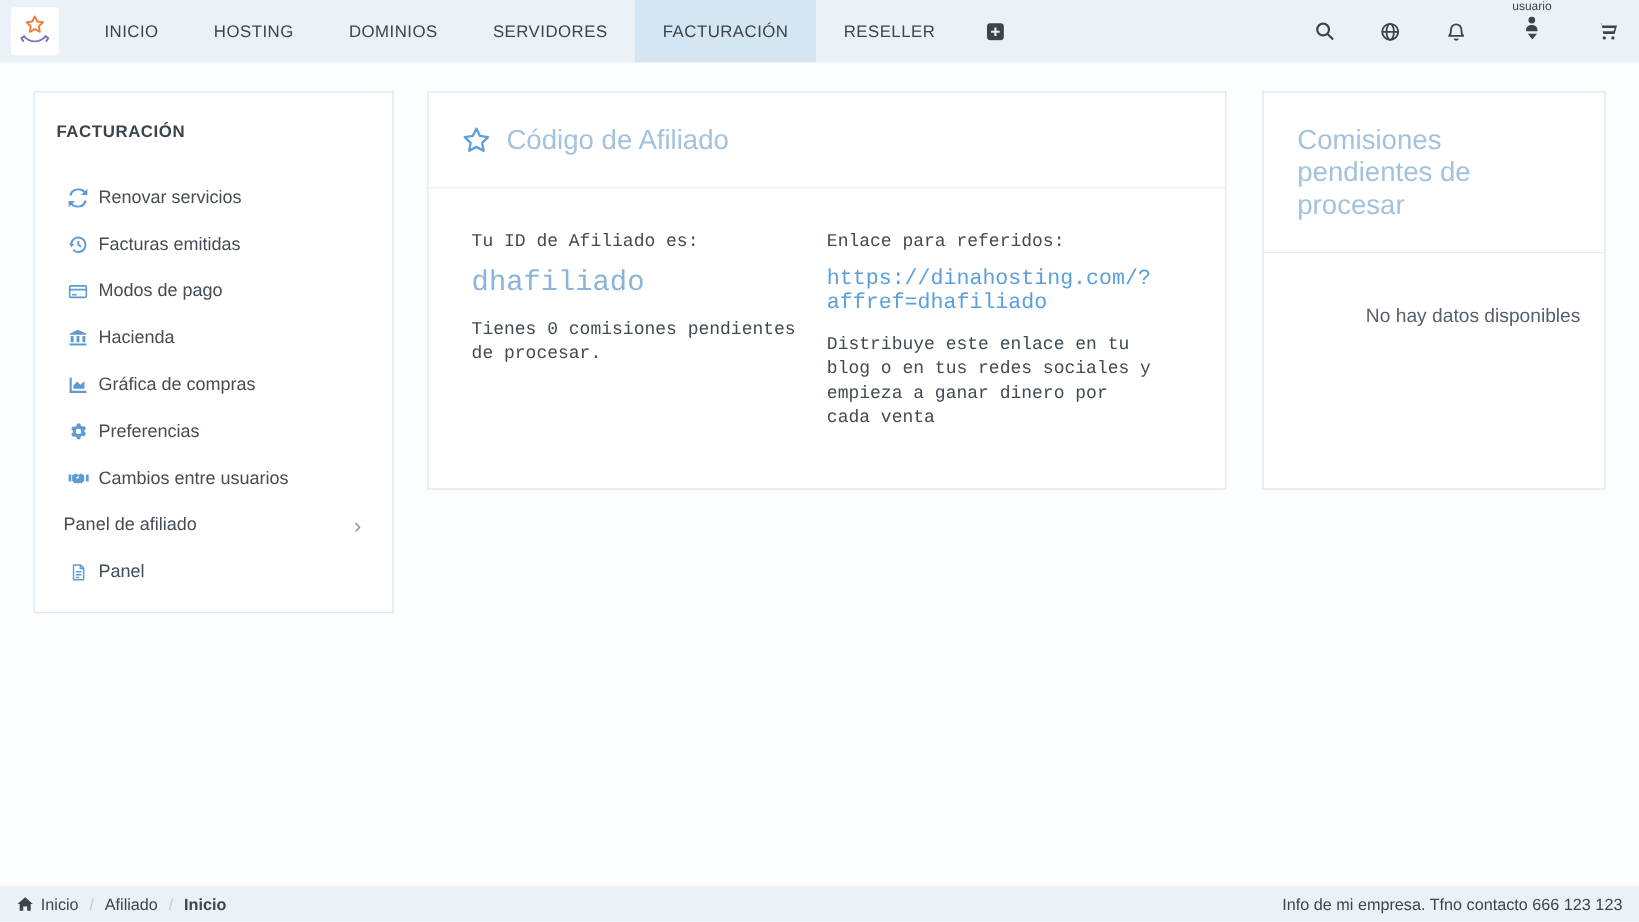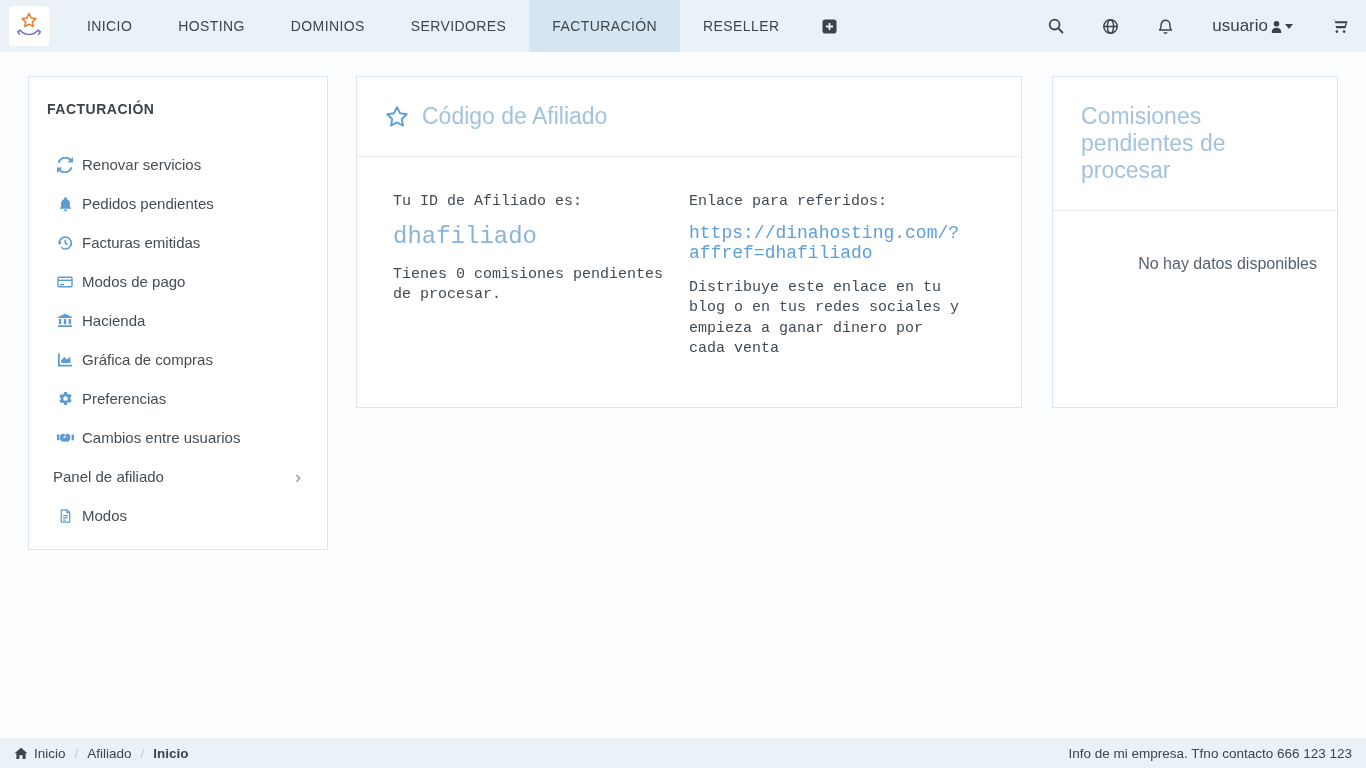"usuario" .user-btn { flex-direction: none -> column; font-size: 17px -> 10px }
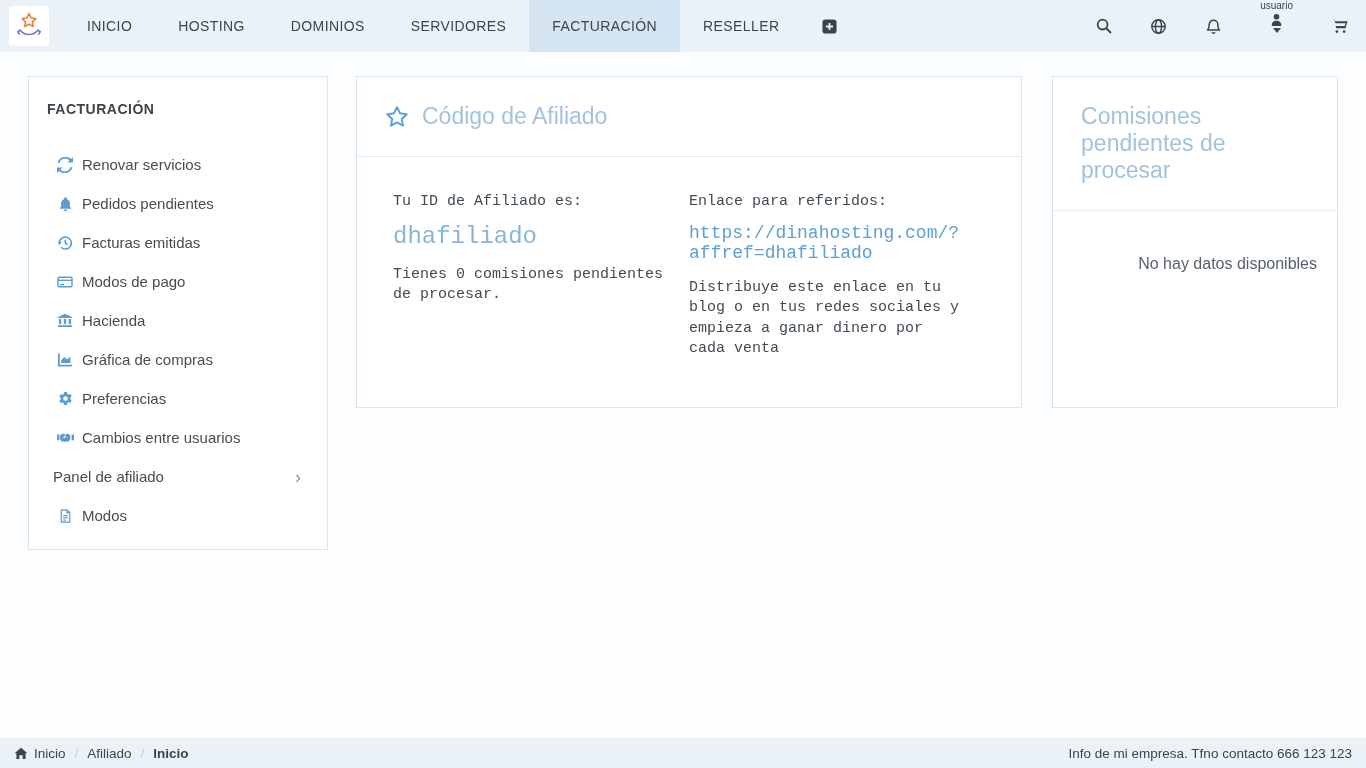"Pedidos pendientes" li.side-item { html: <li> <span> <svg> <path></path> </svg> </span> <span>Pedidos pendientes</span> </li> -> none }
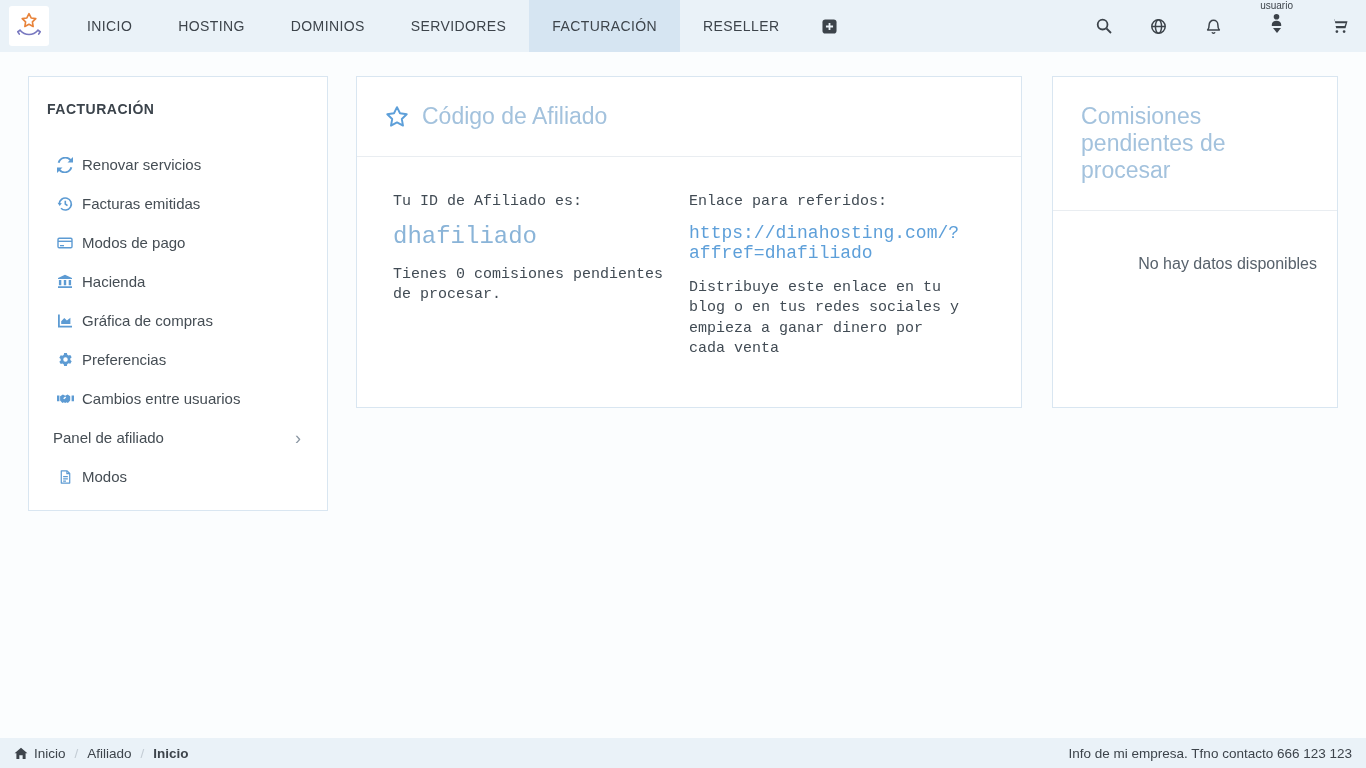"Modos" span { text: Modos -> Panel }
